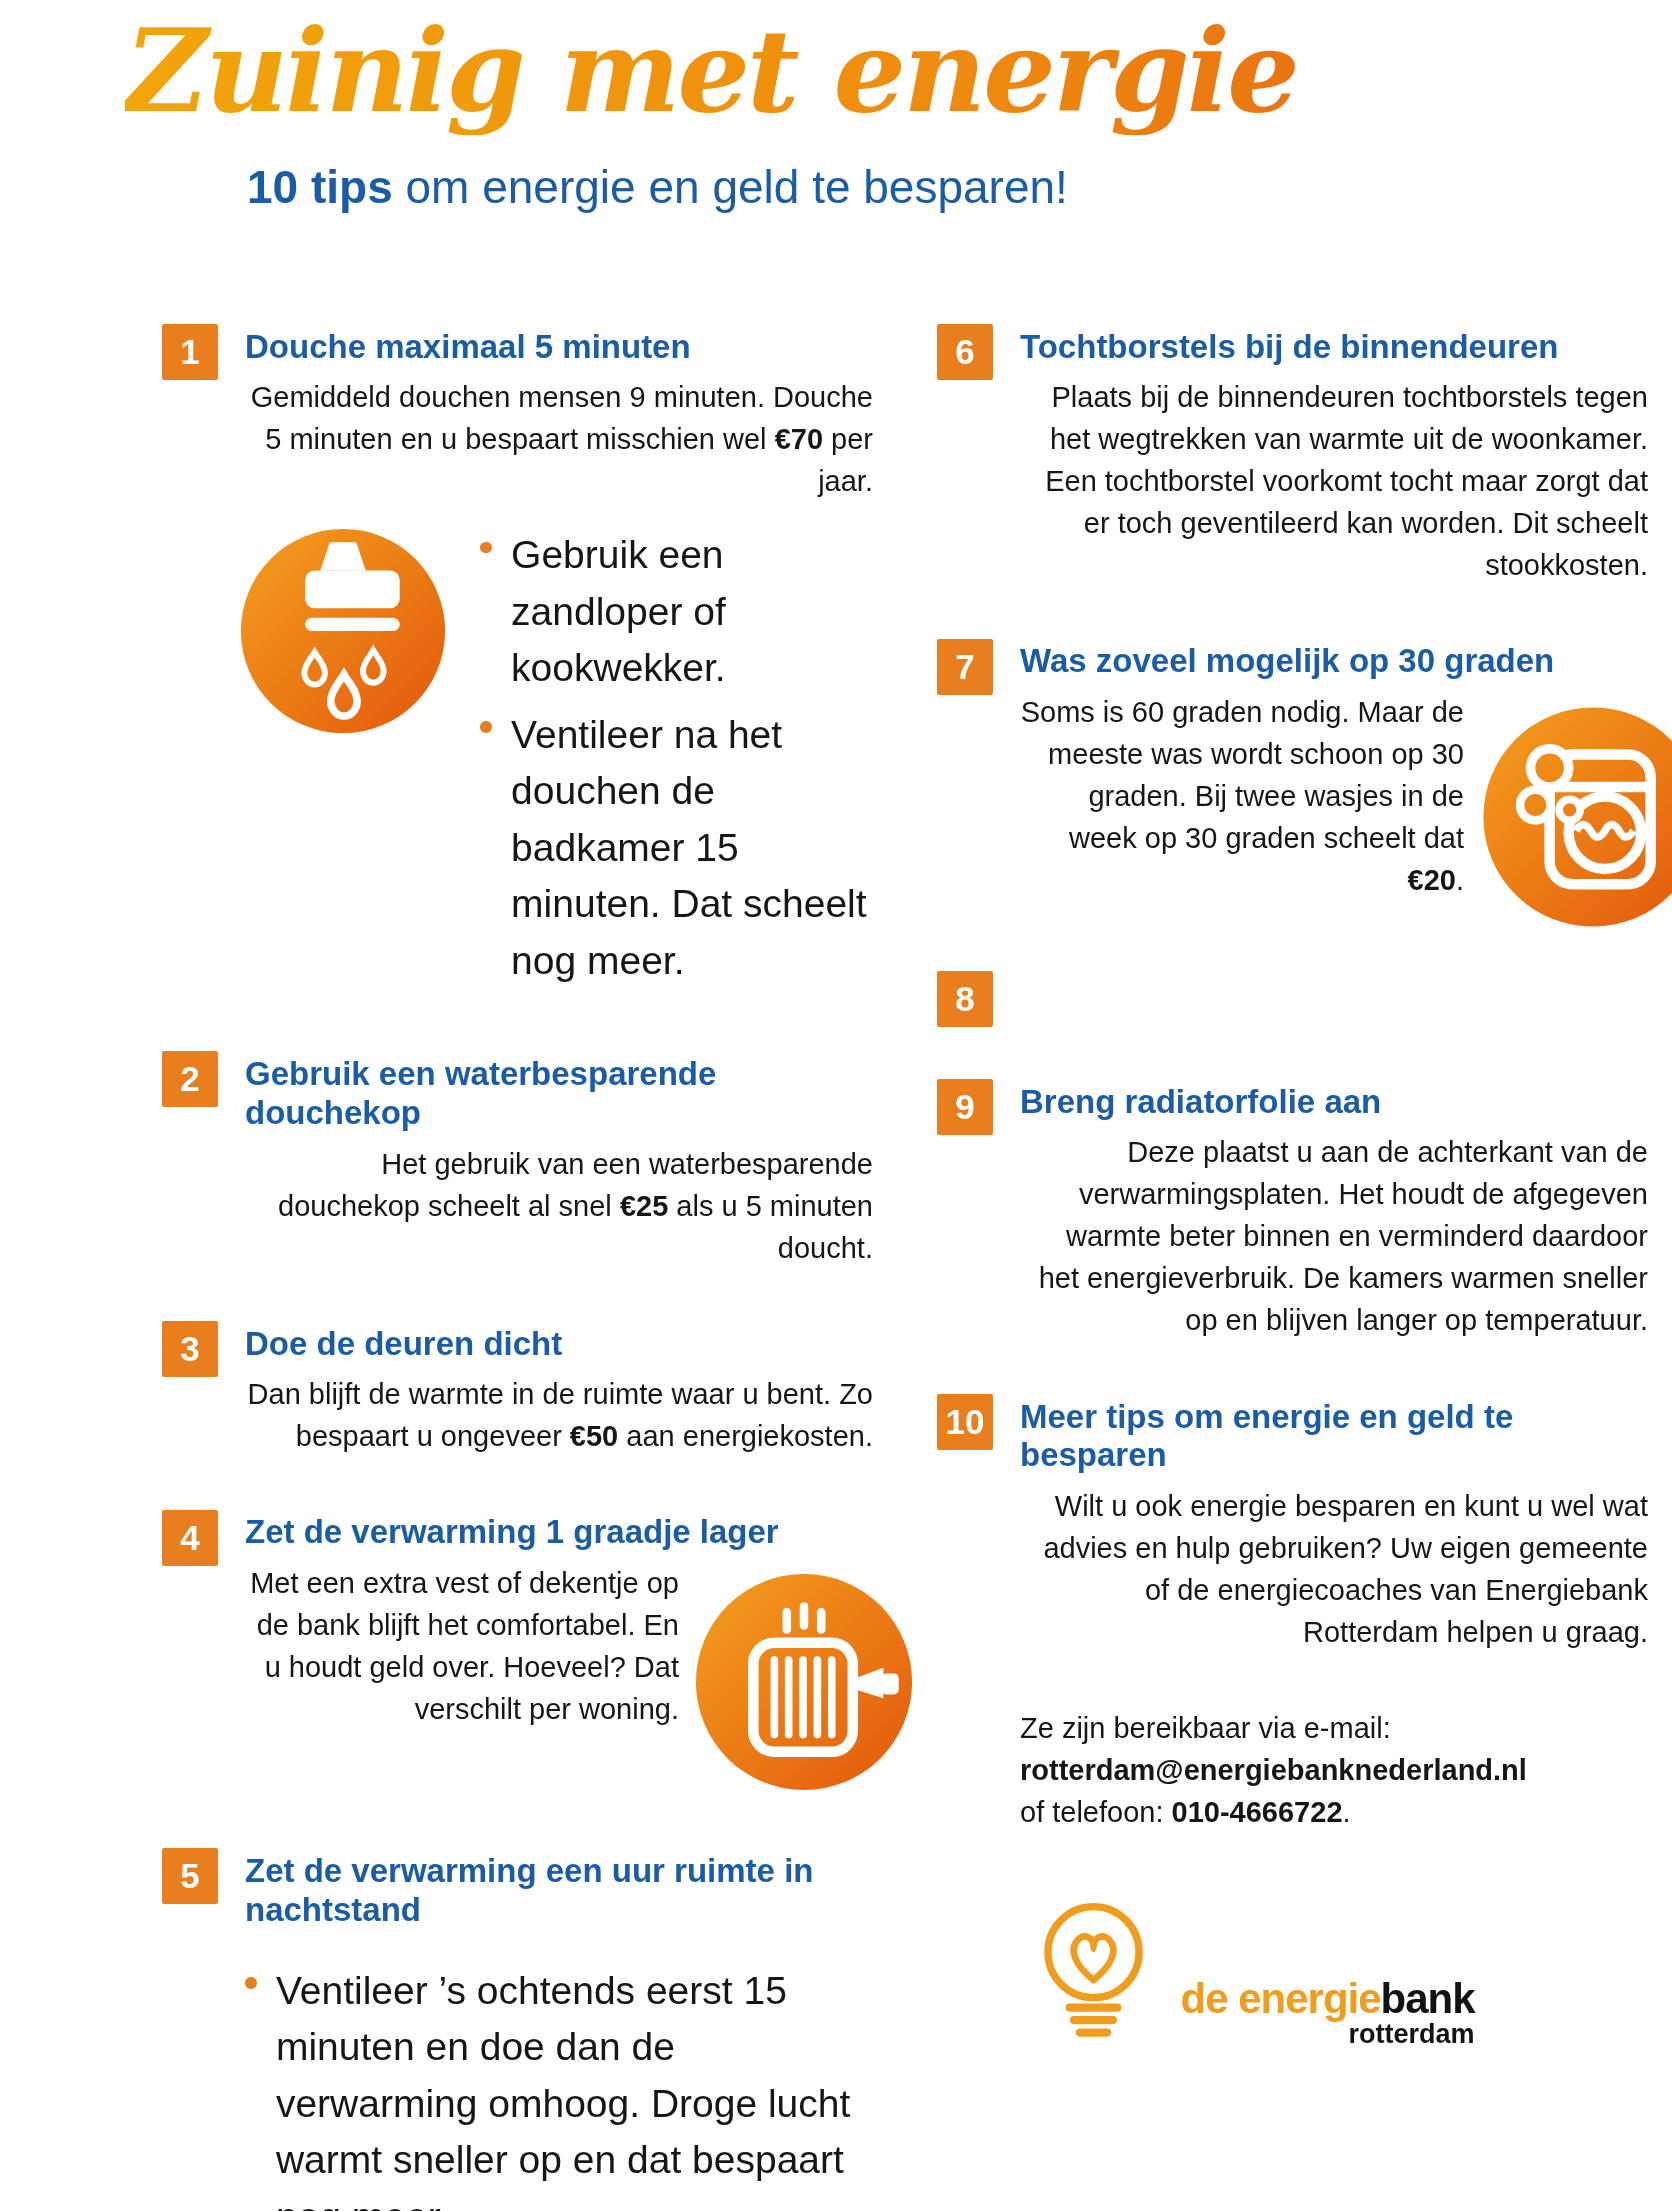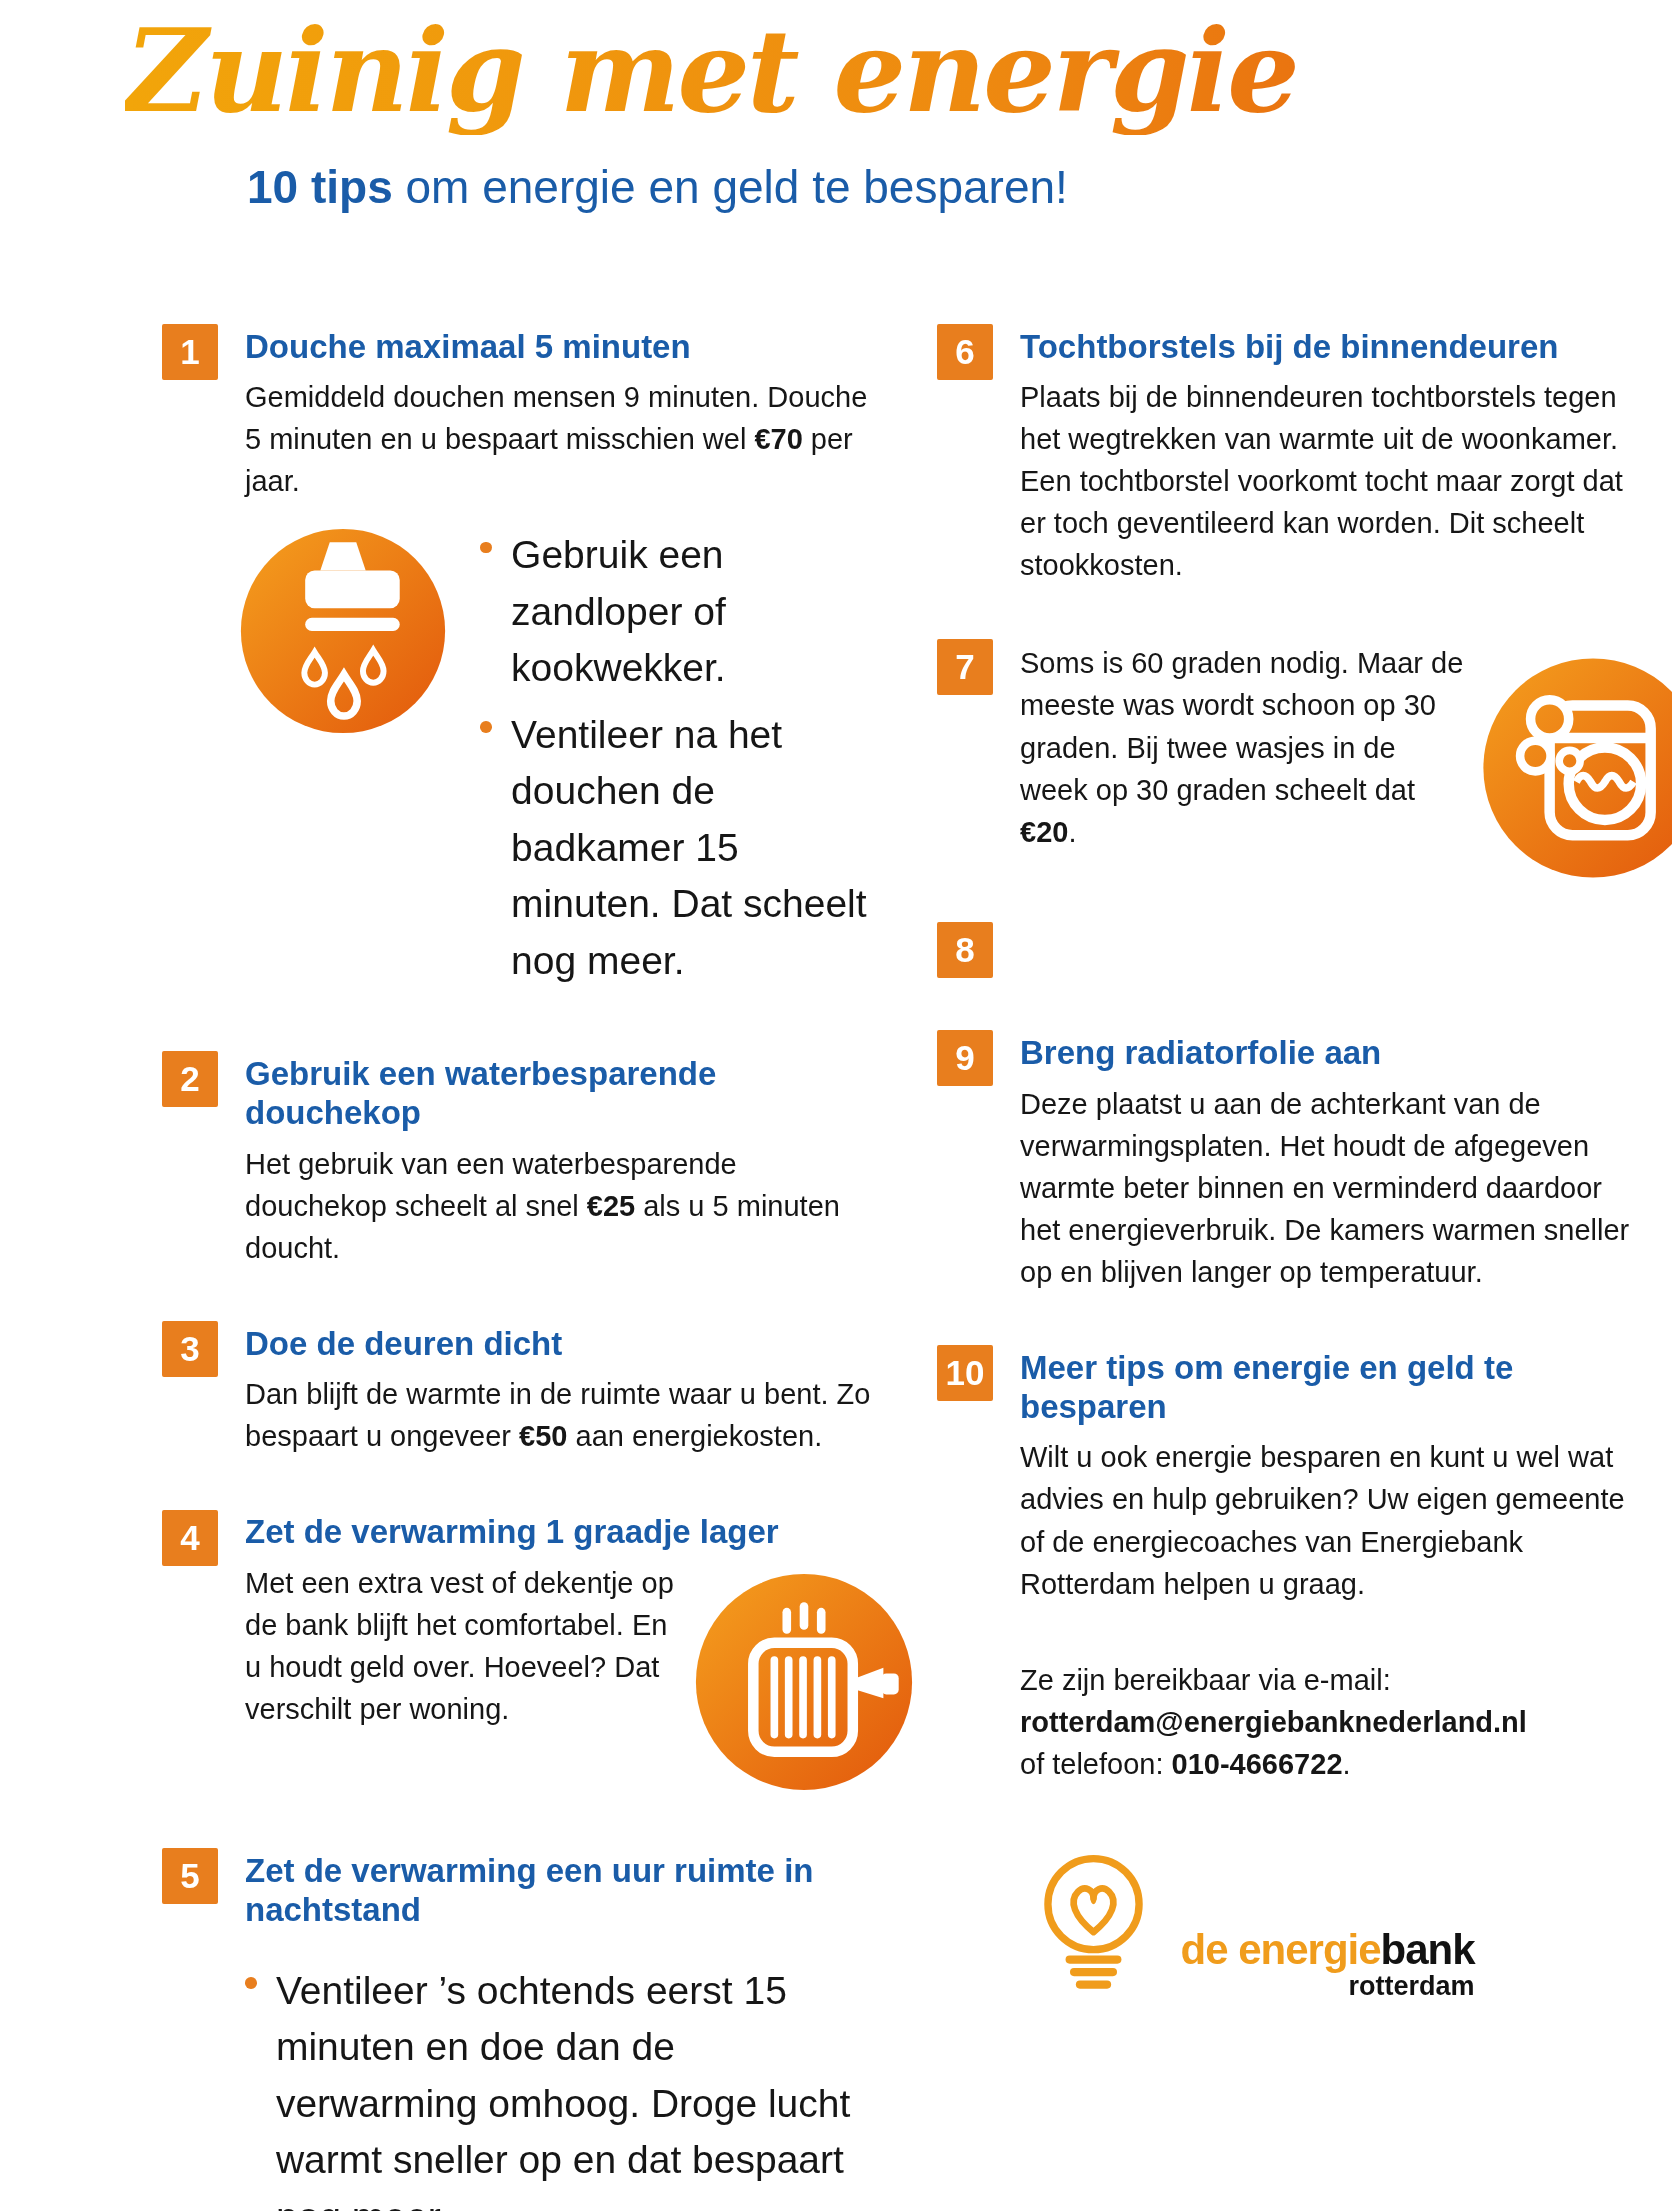"Gemiddeld douchen mensen 9 minuten." .tip-body { text-align: none -> right }
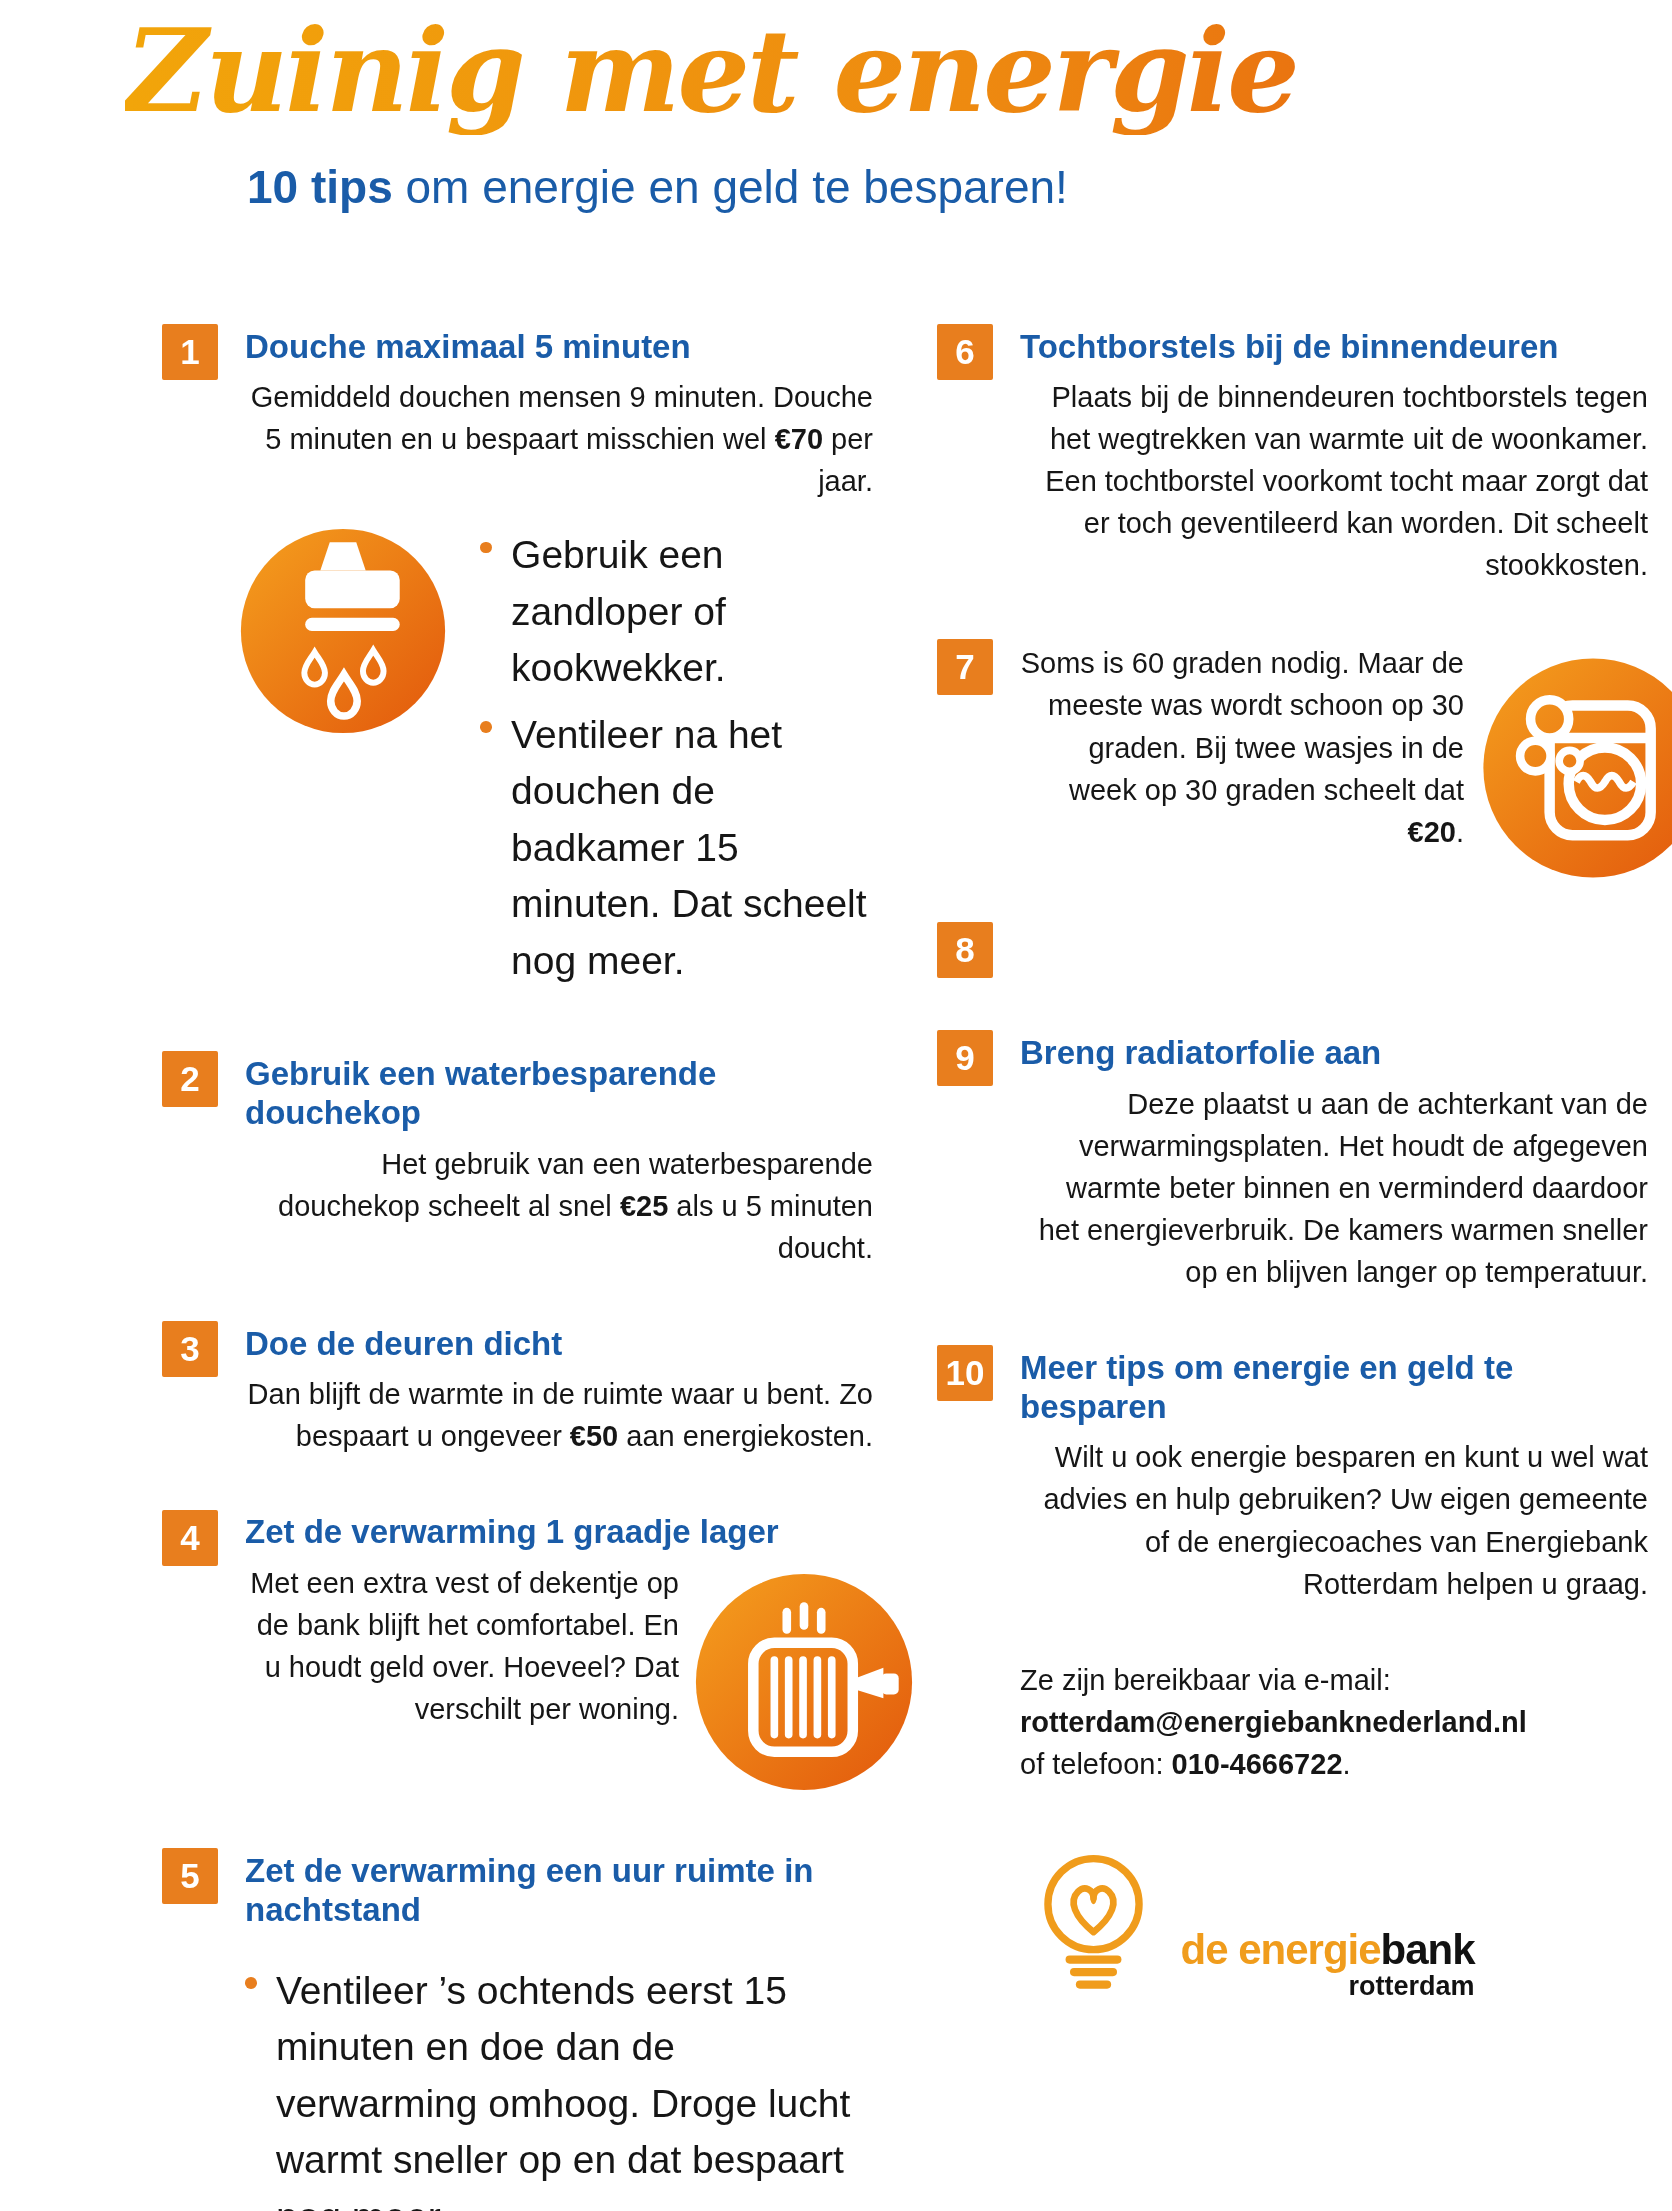"Was zoveel mogelijk op 30" h2.tip-heading { html: none -> <h2>Was zoveel mogelijk op 30 graden</h2> }
